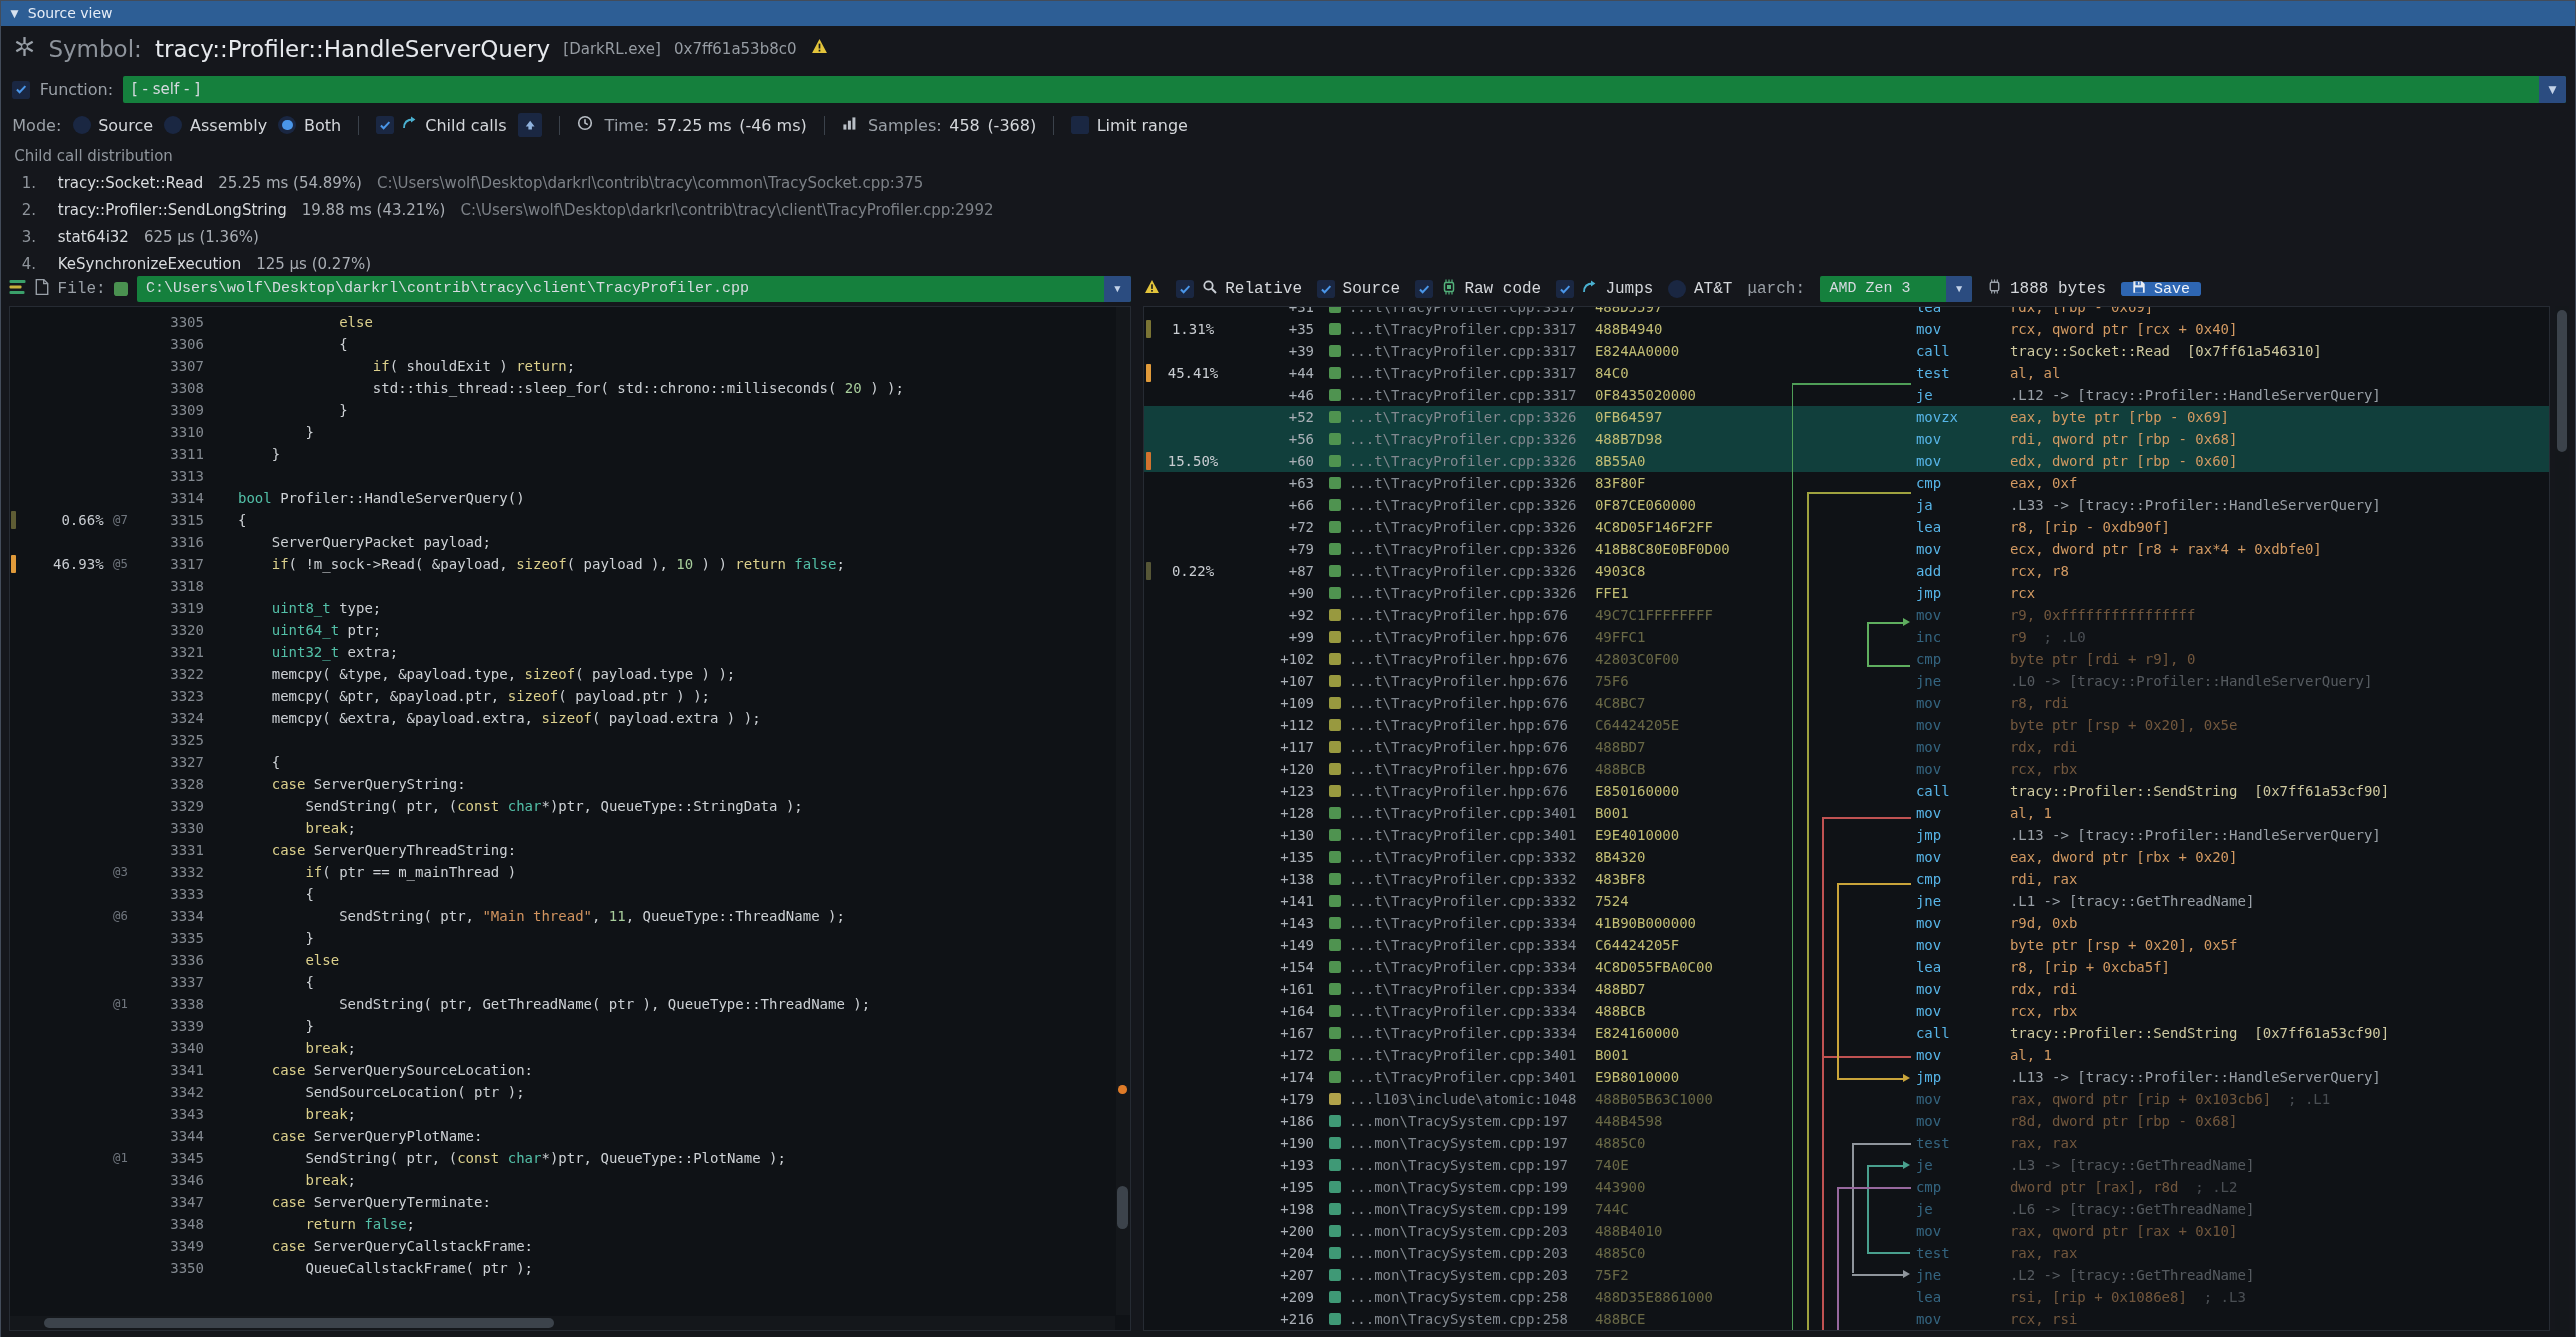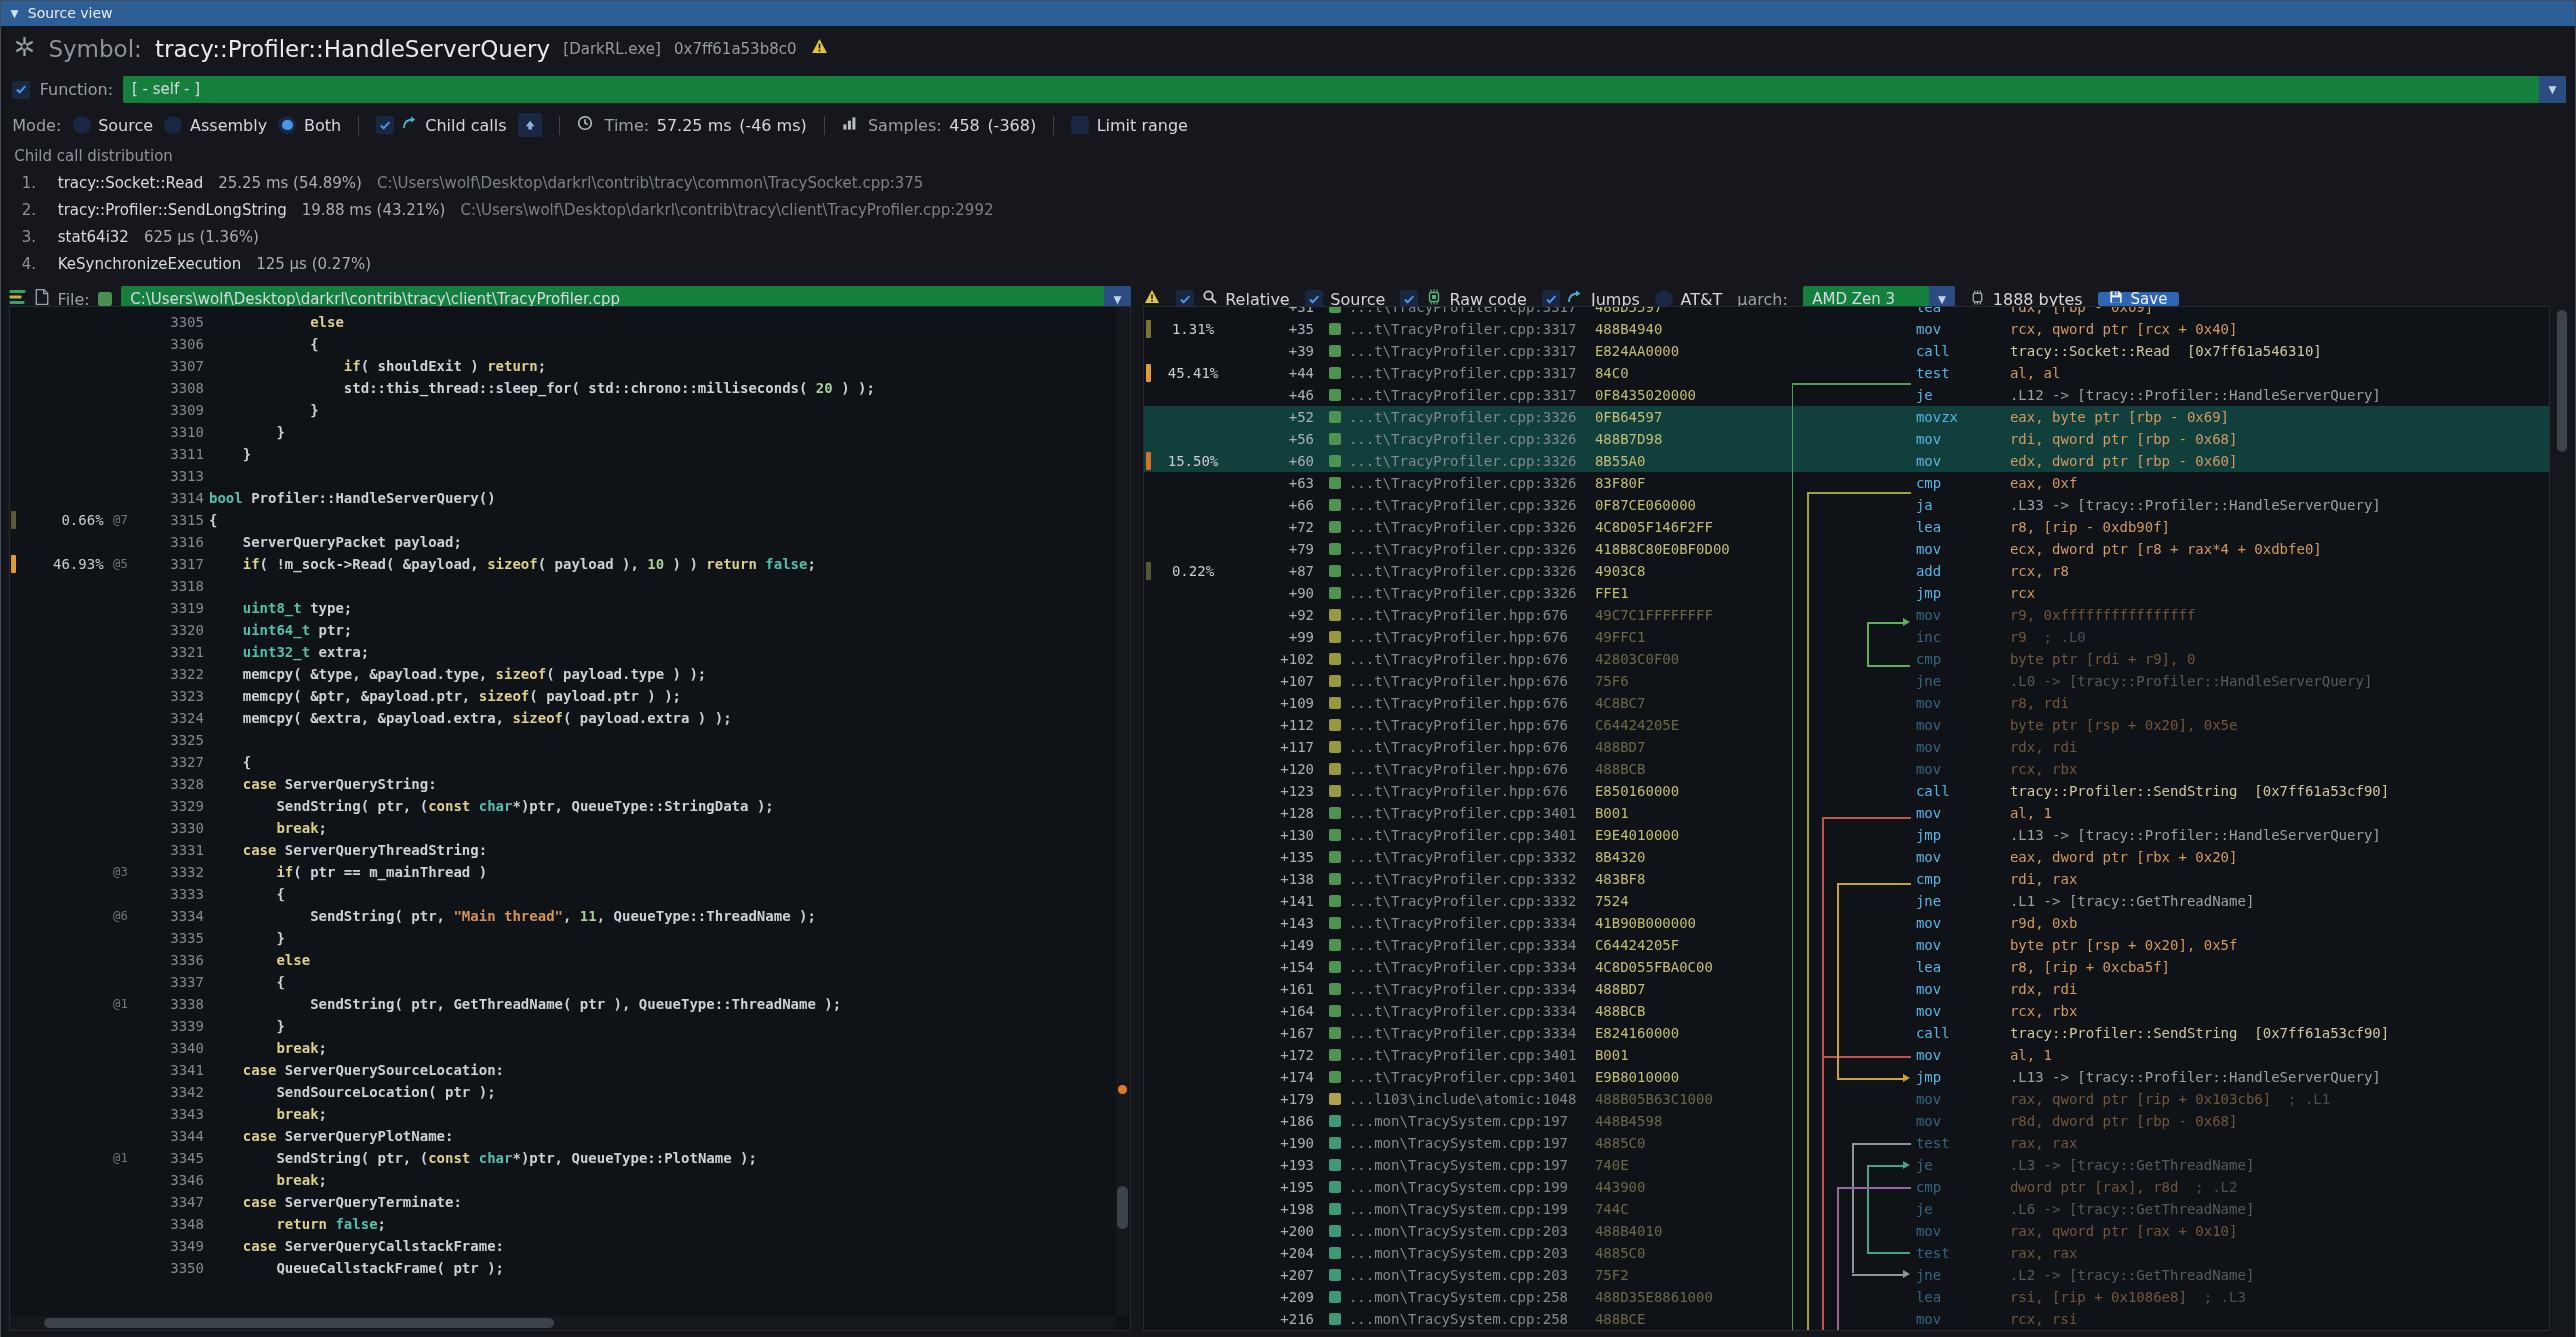"File:" #filebar { font-family: none -> Liberation Mono, monospace; top: 281px -> 271px }
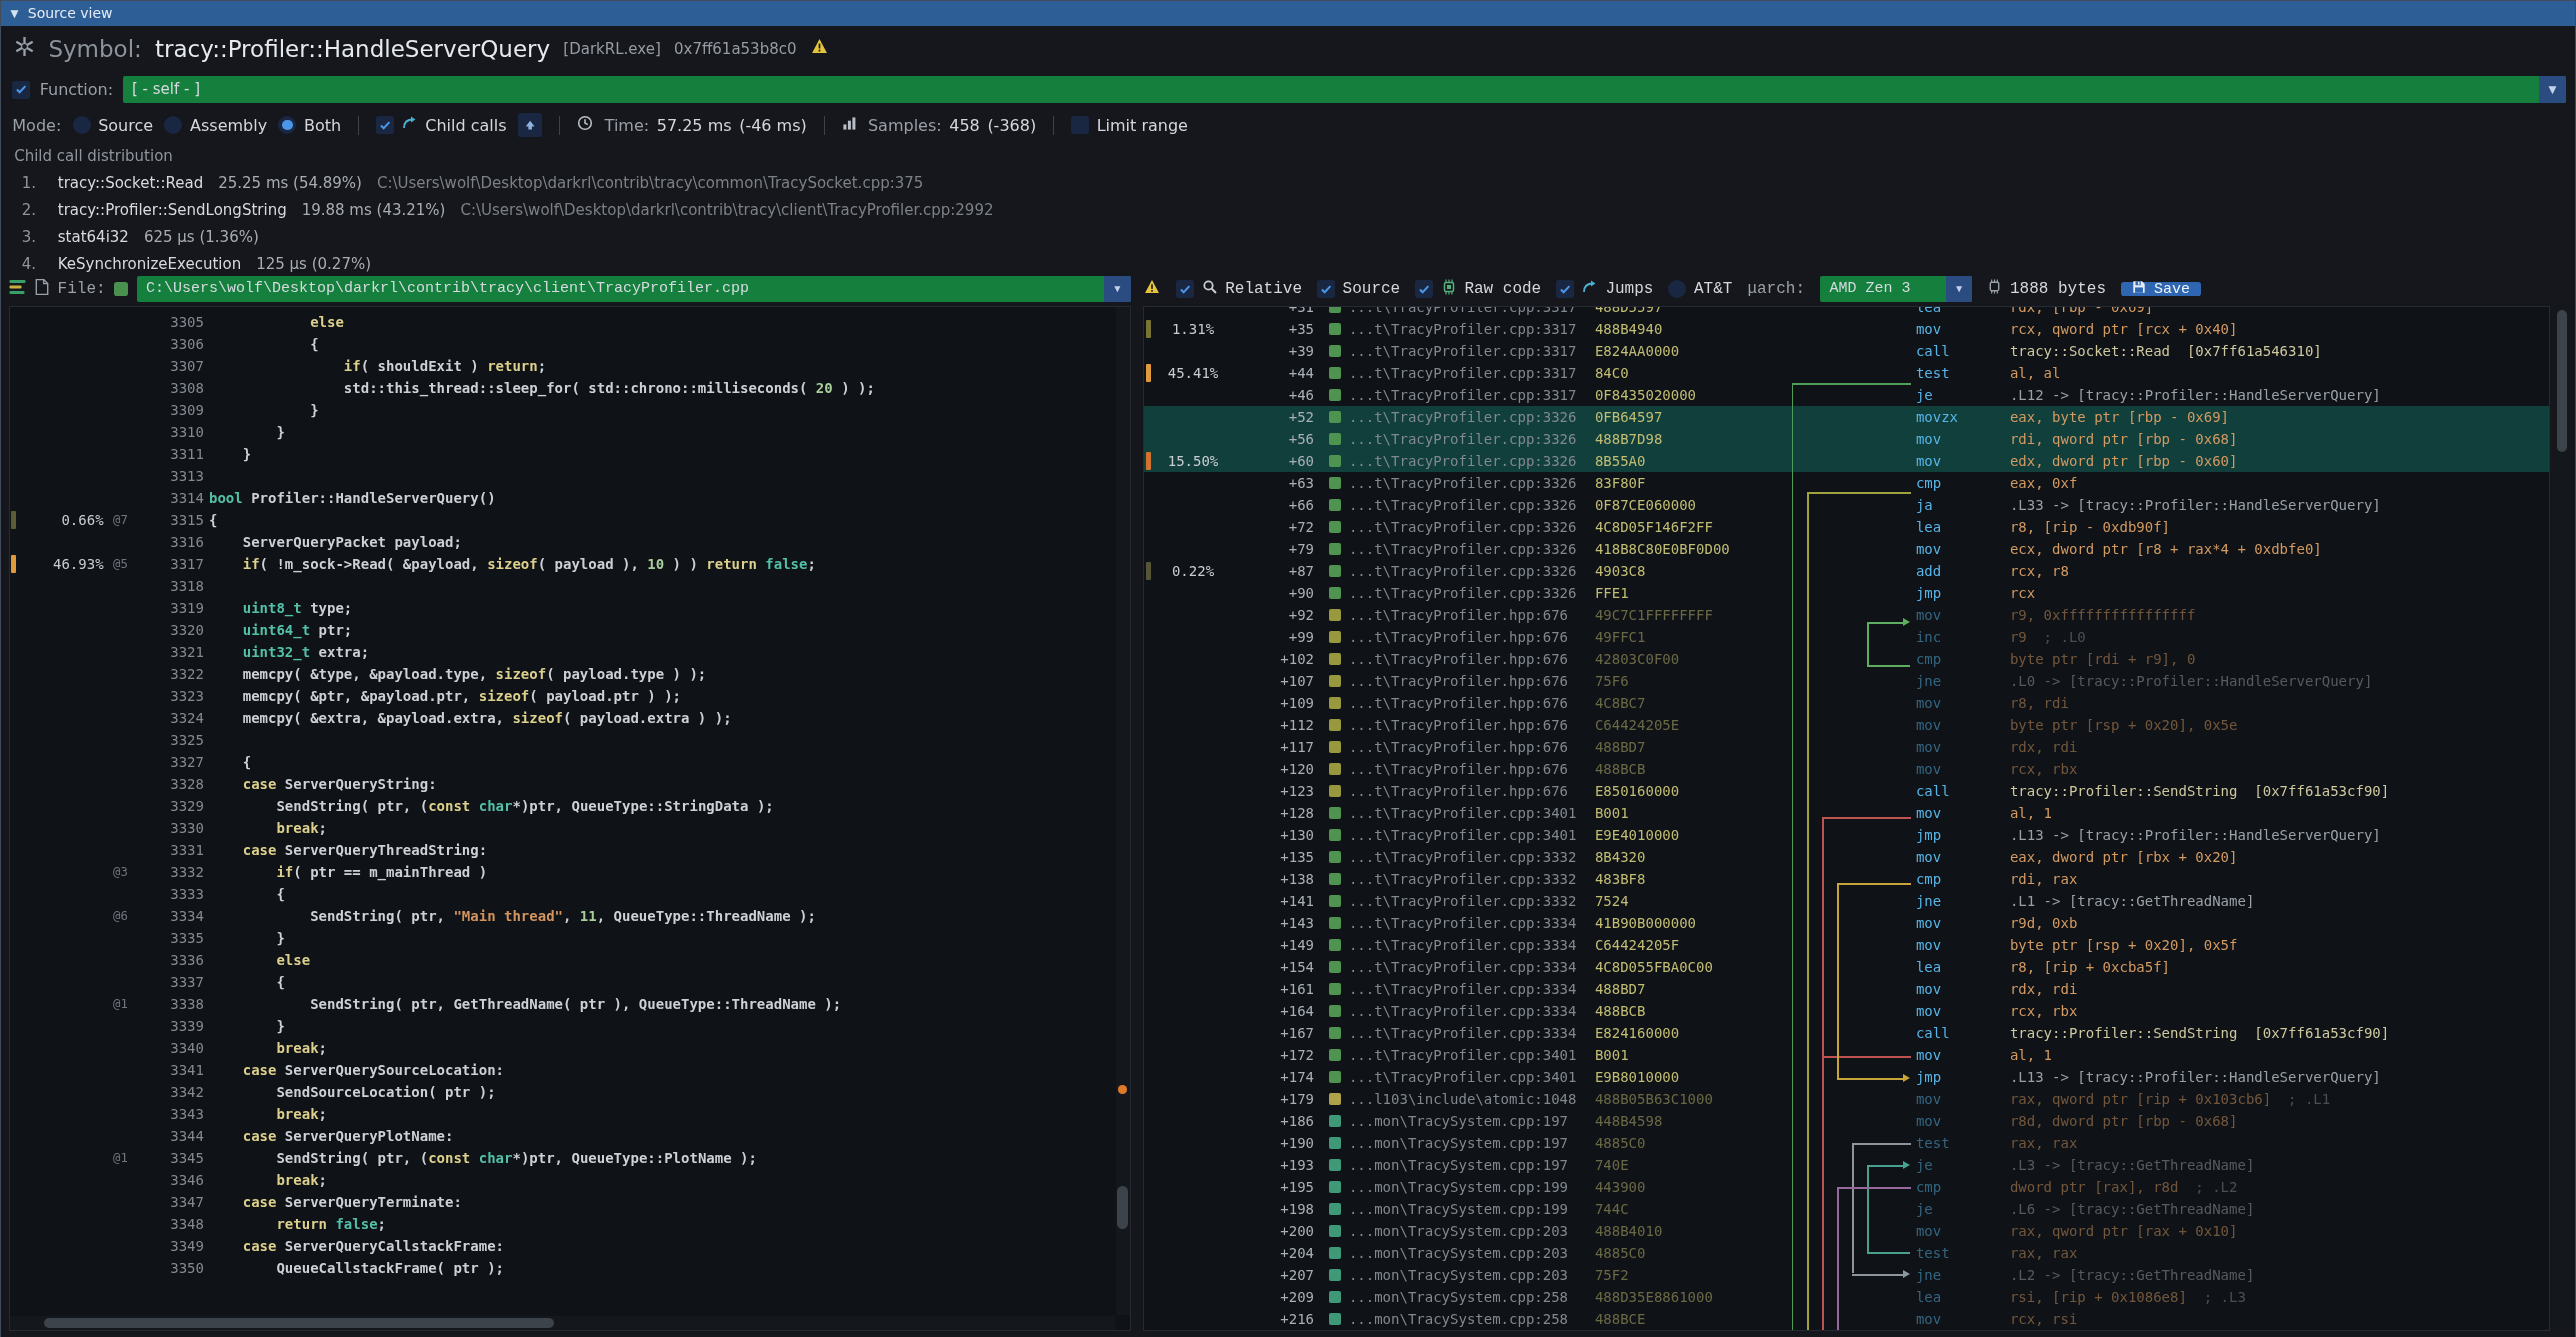"else" .s-code { font-weight: bold -> none; margin-left: 5px -> 34px }
